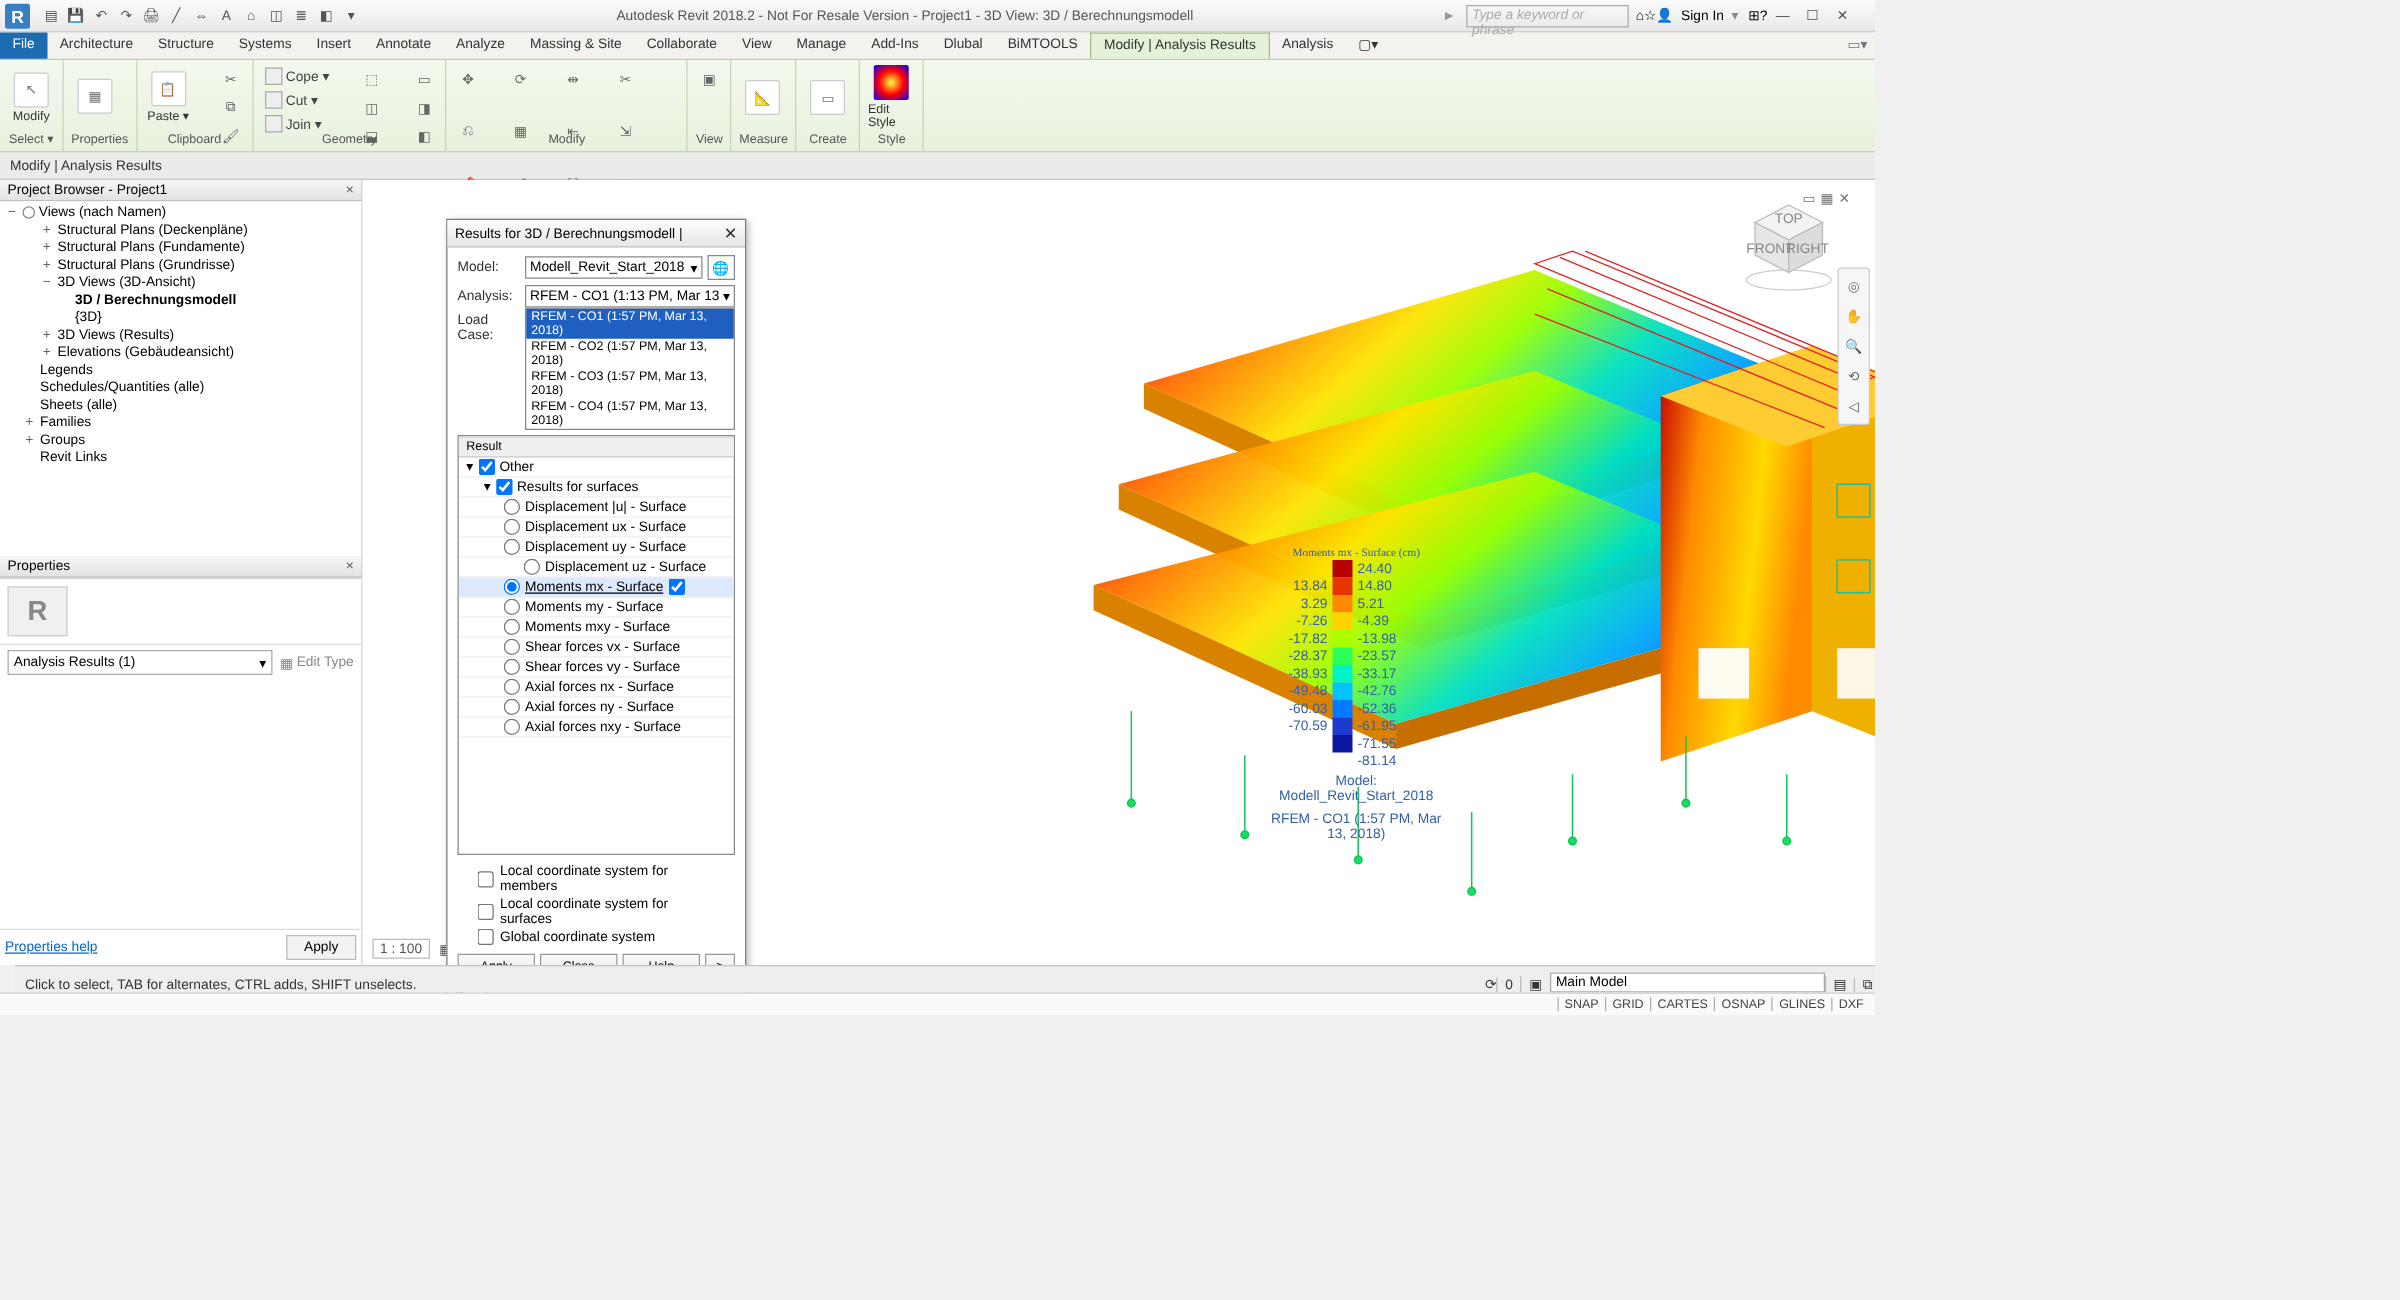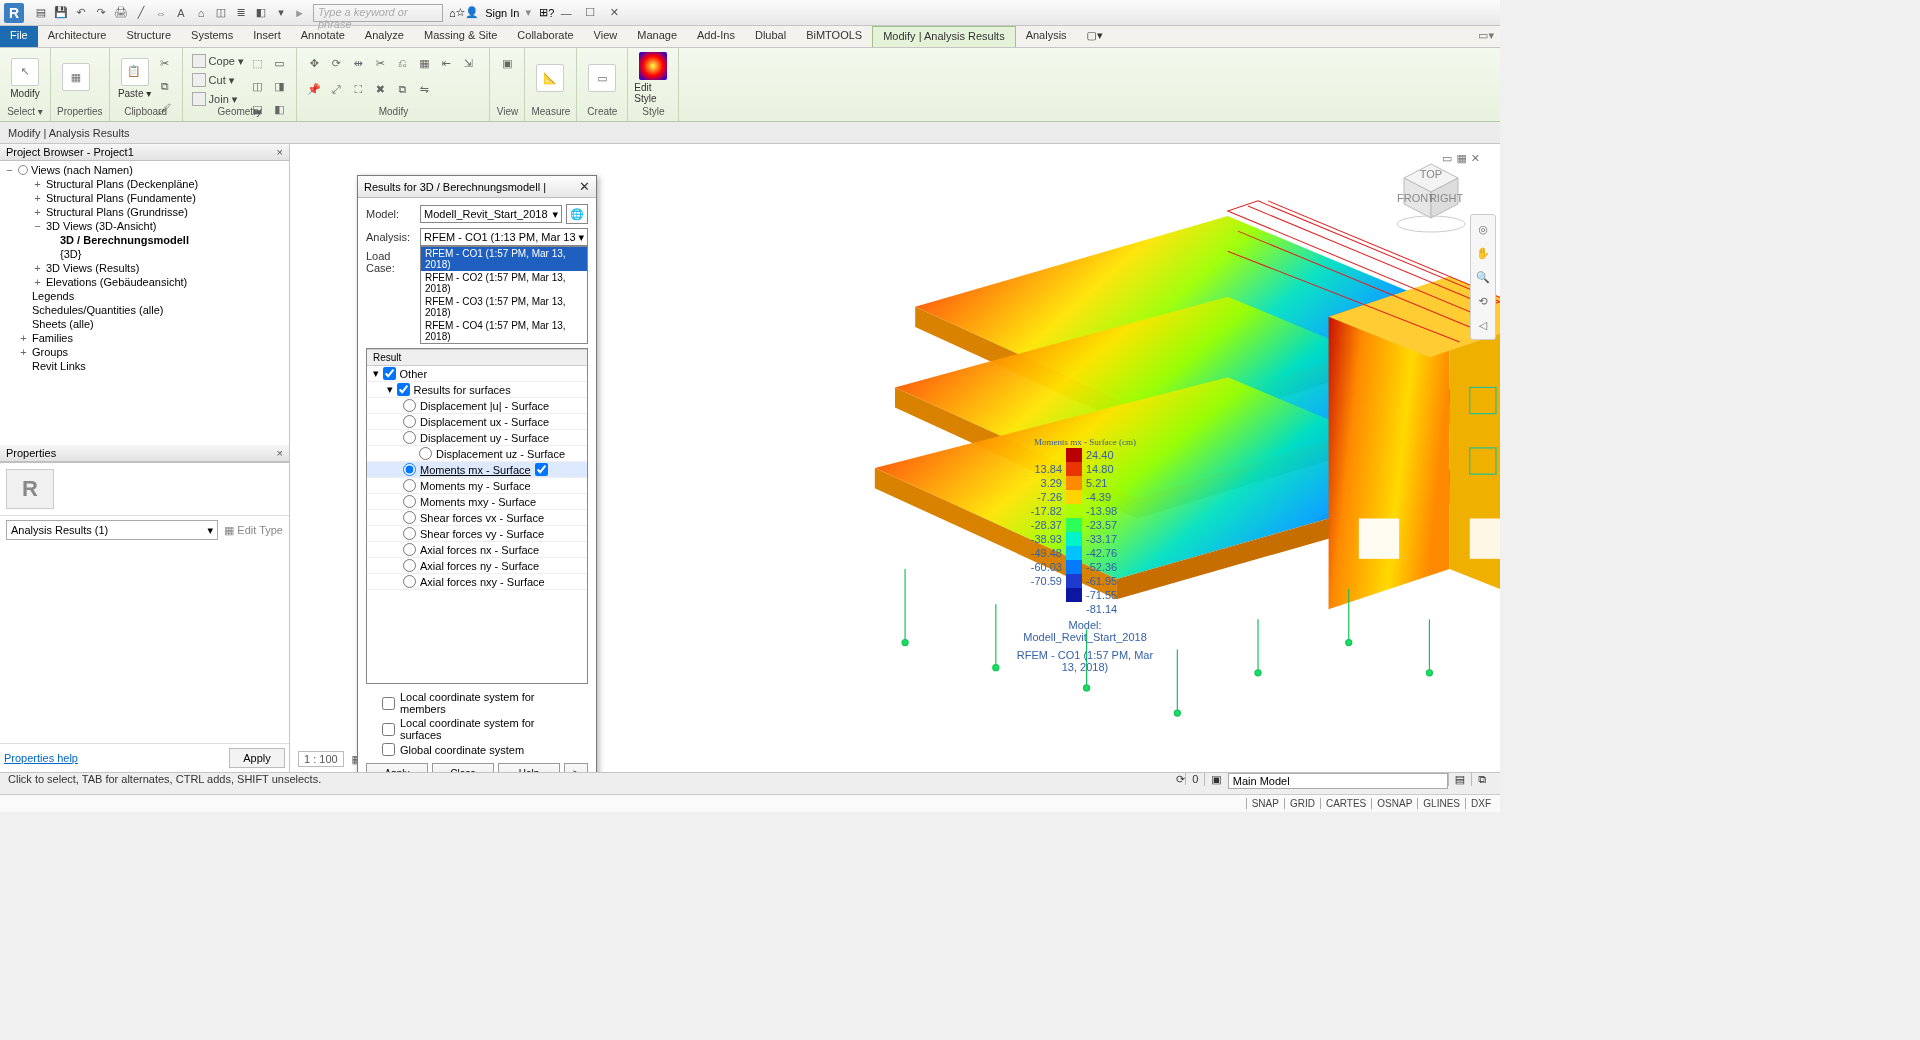"Autodesk Revit 2018.2 - Not" div.title { html: none -> <div>Autodesk Revit 2018.2 - Not For Resale Version - Project1 - 3D View: 3D / Berechnungsmodell</div> }
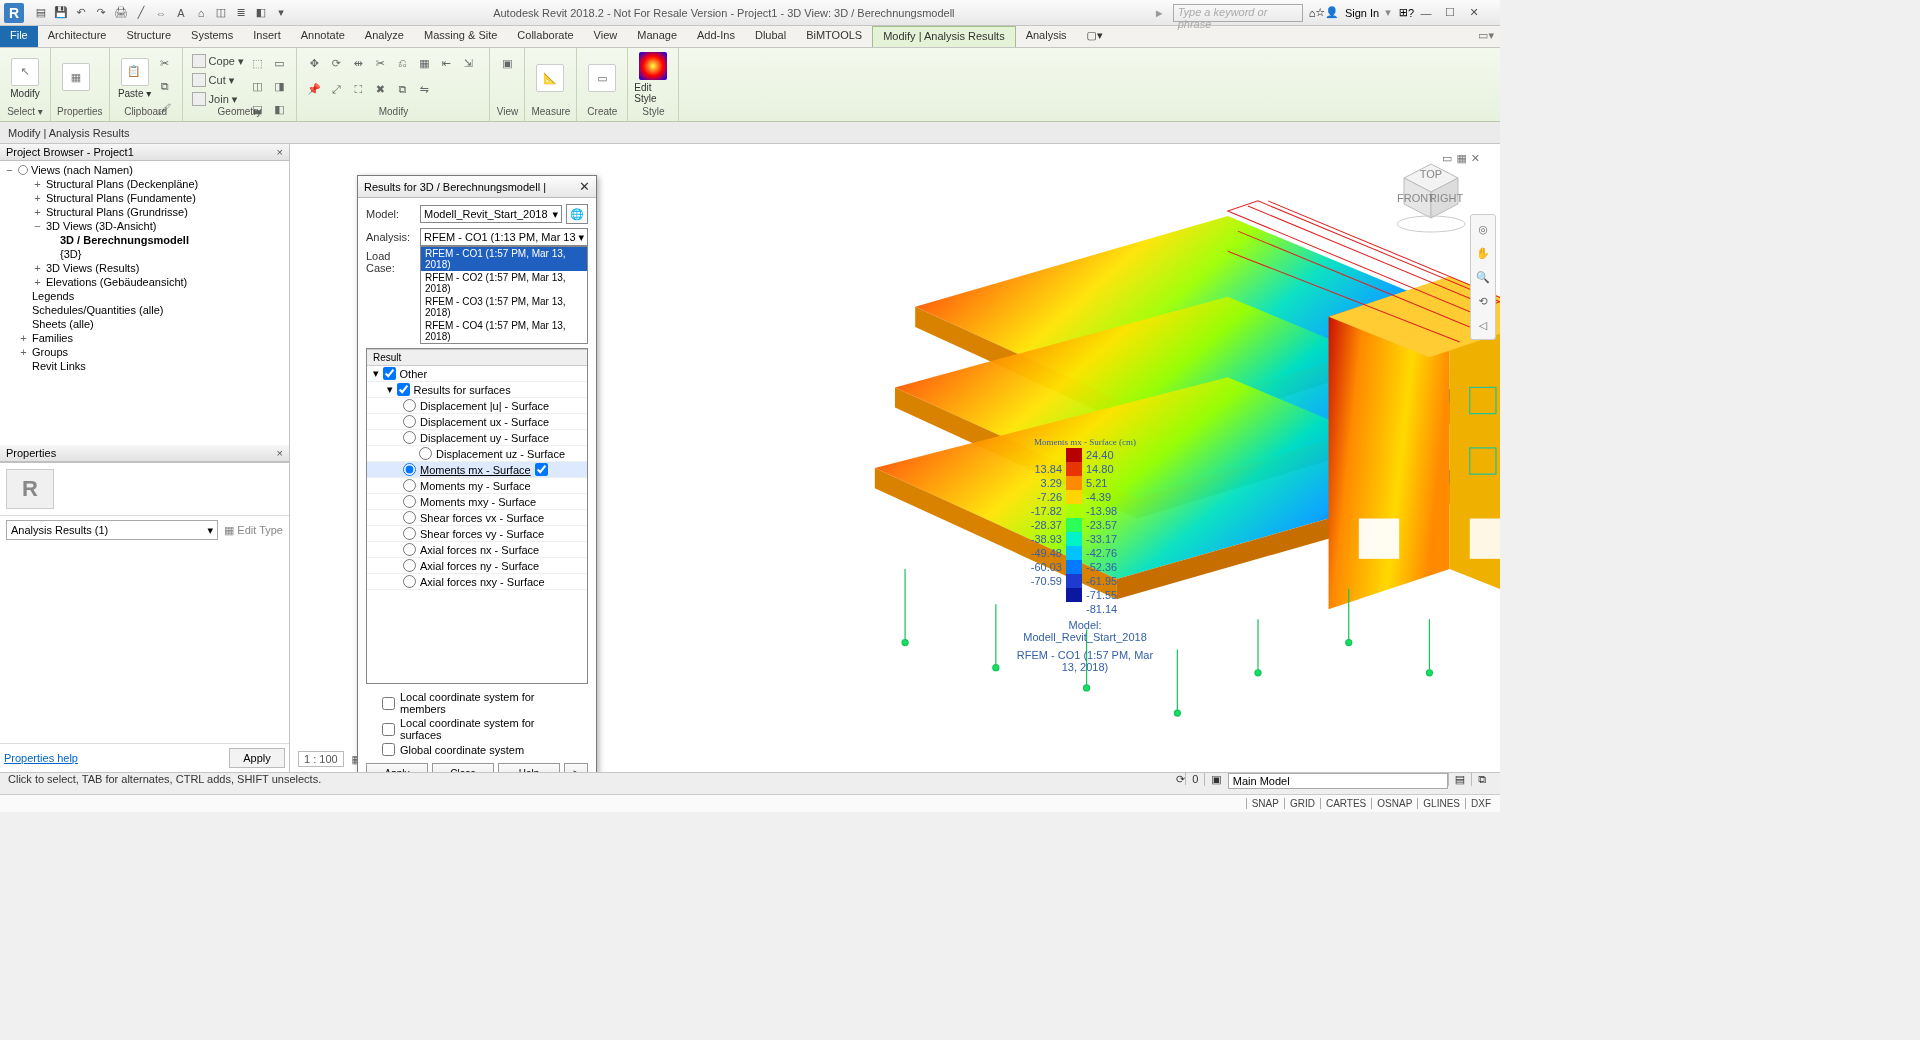"Cope ▾" .panel-body { gap: 0 -> 20px }
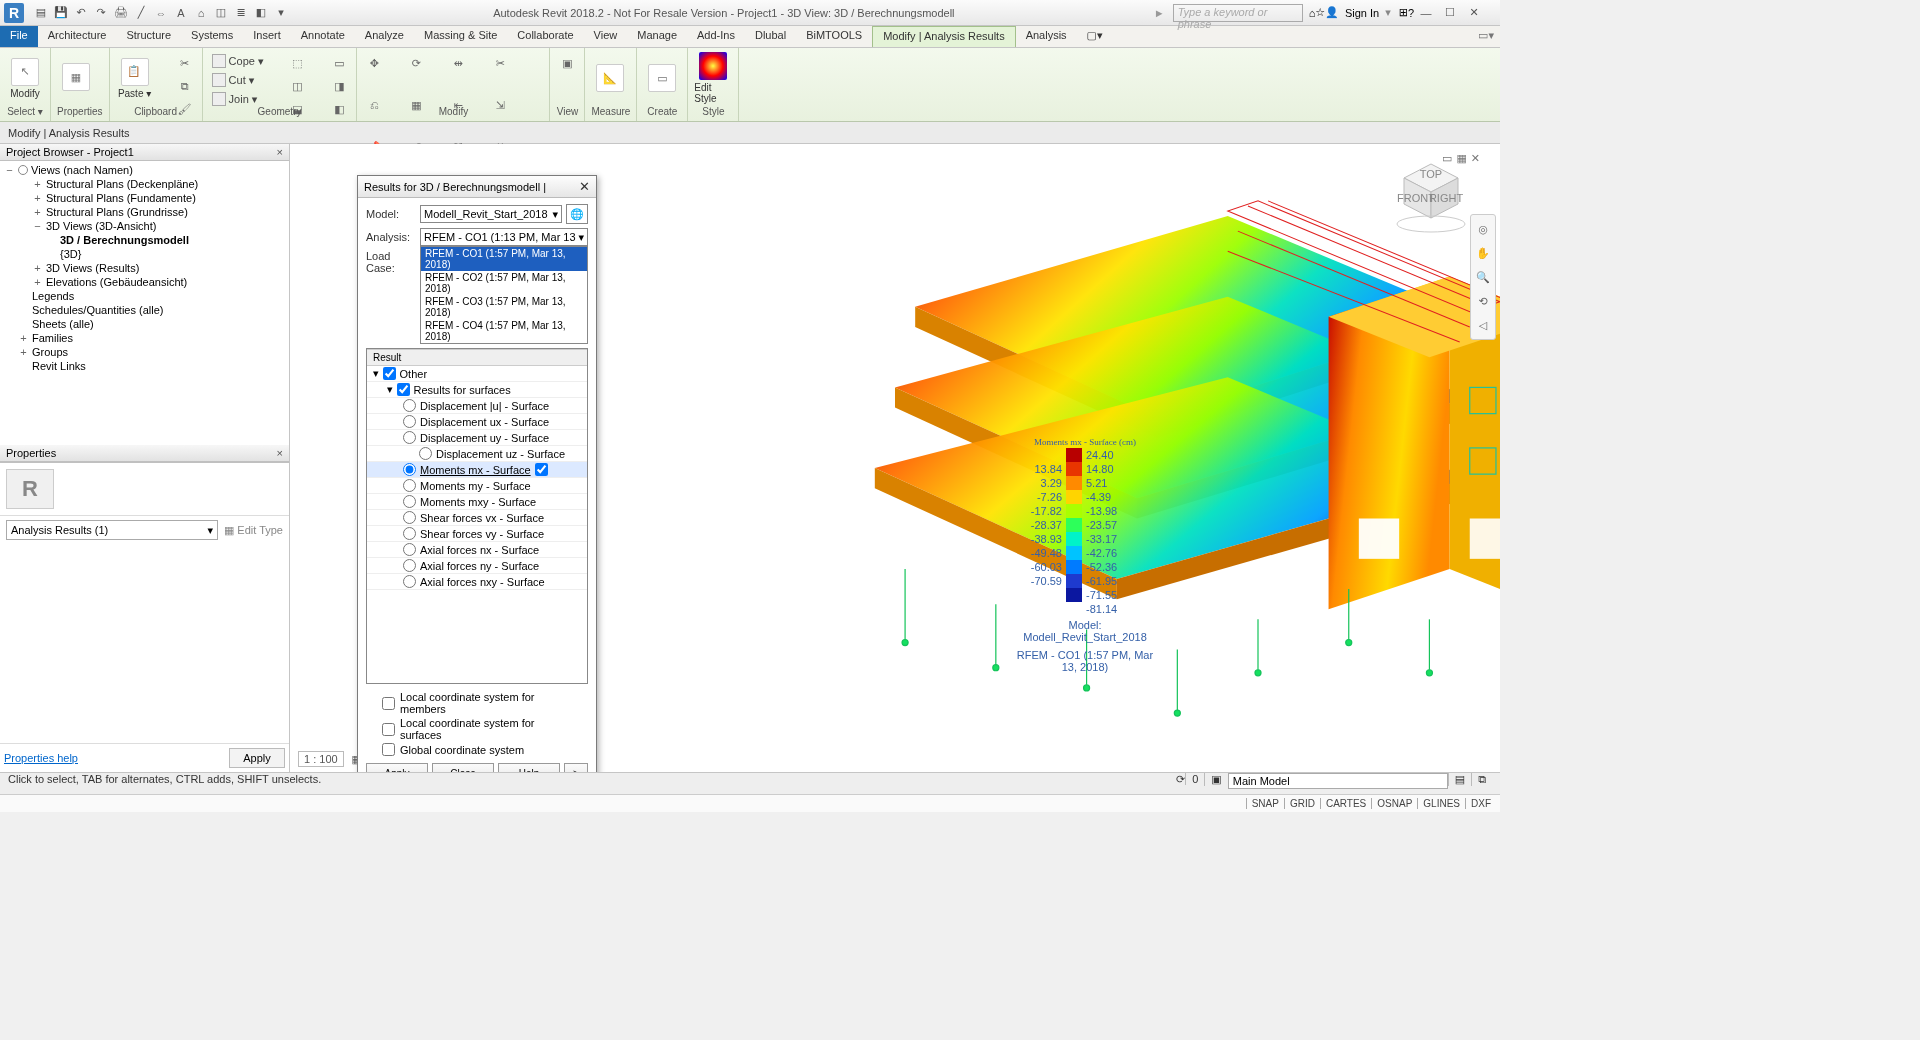"Click to select, TAB for" .statusbar { align-items: flex-start -> flex-end; left: 0 -> 12px }
